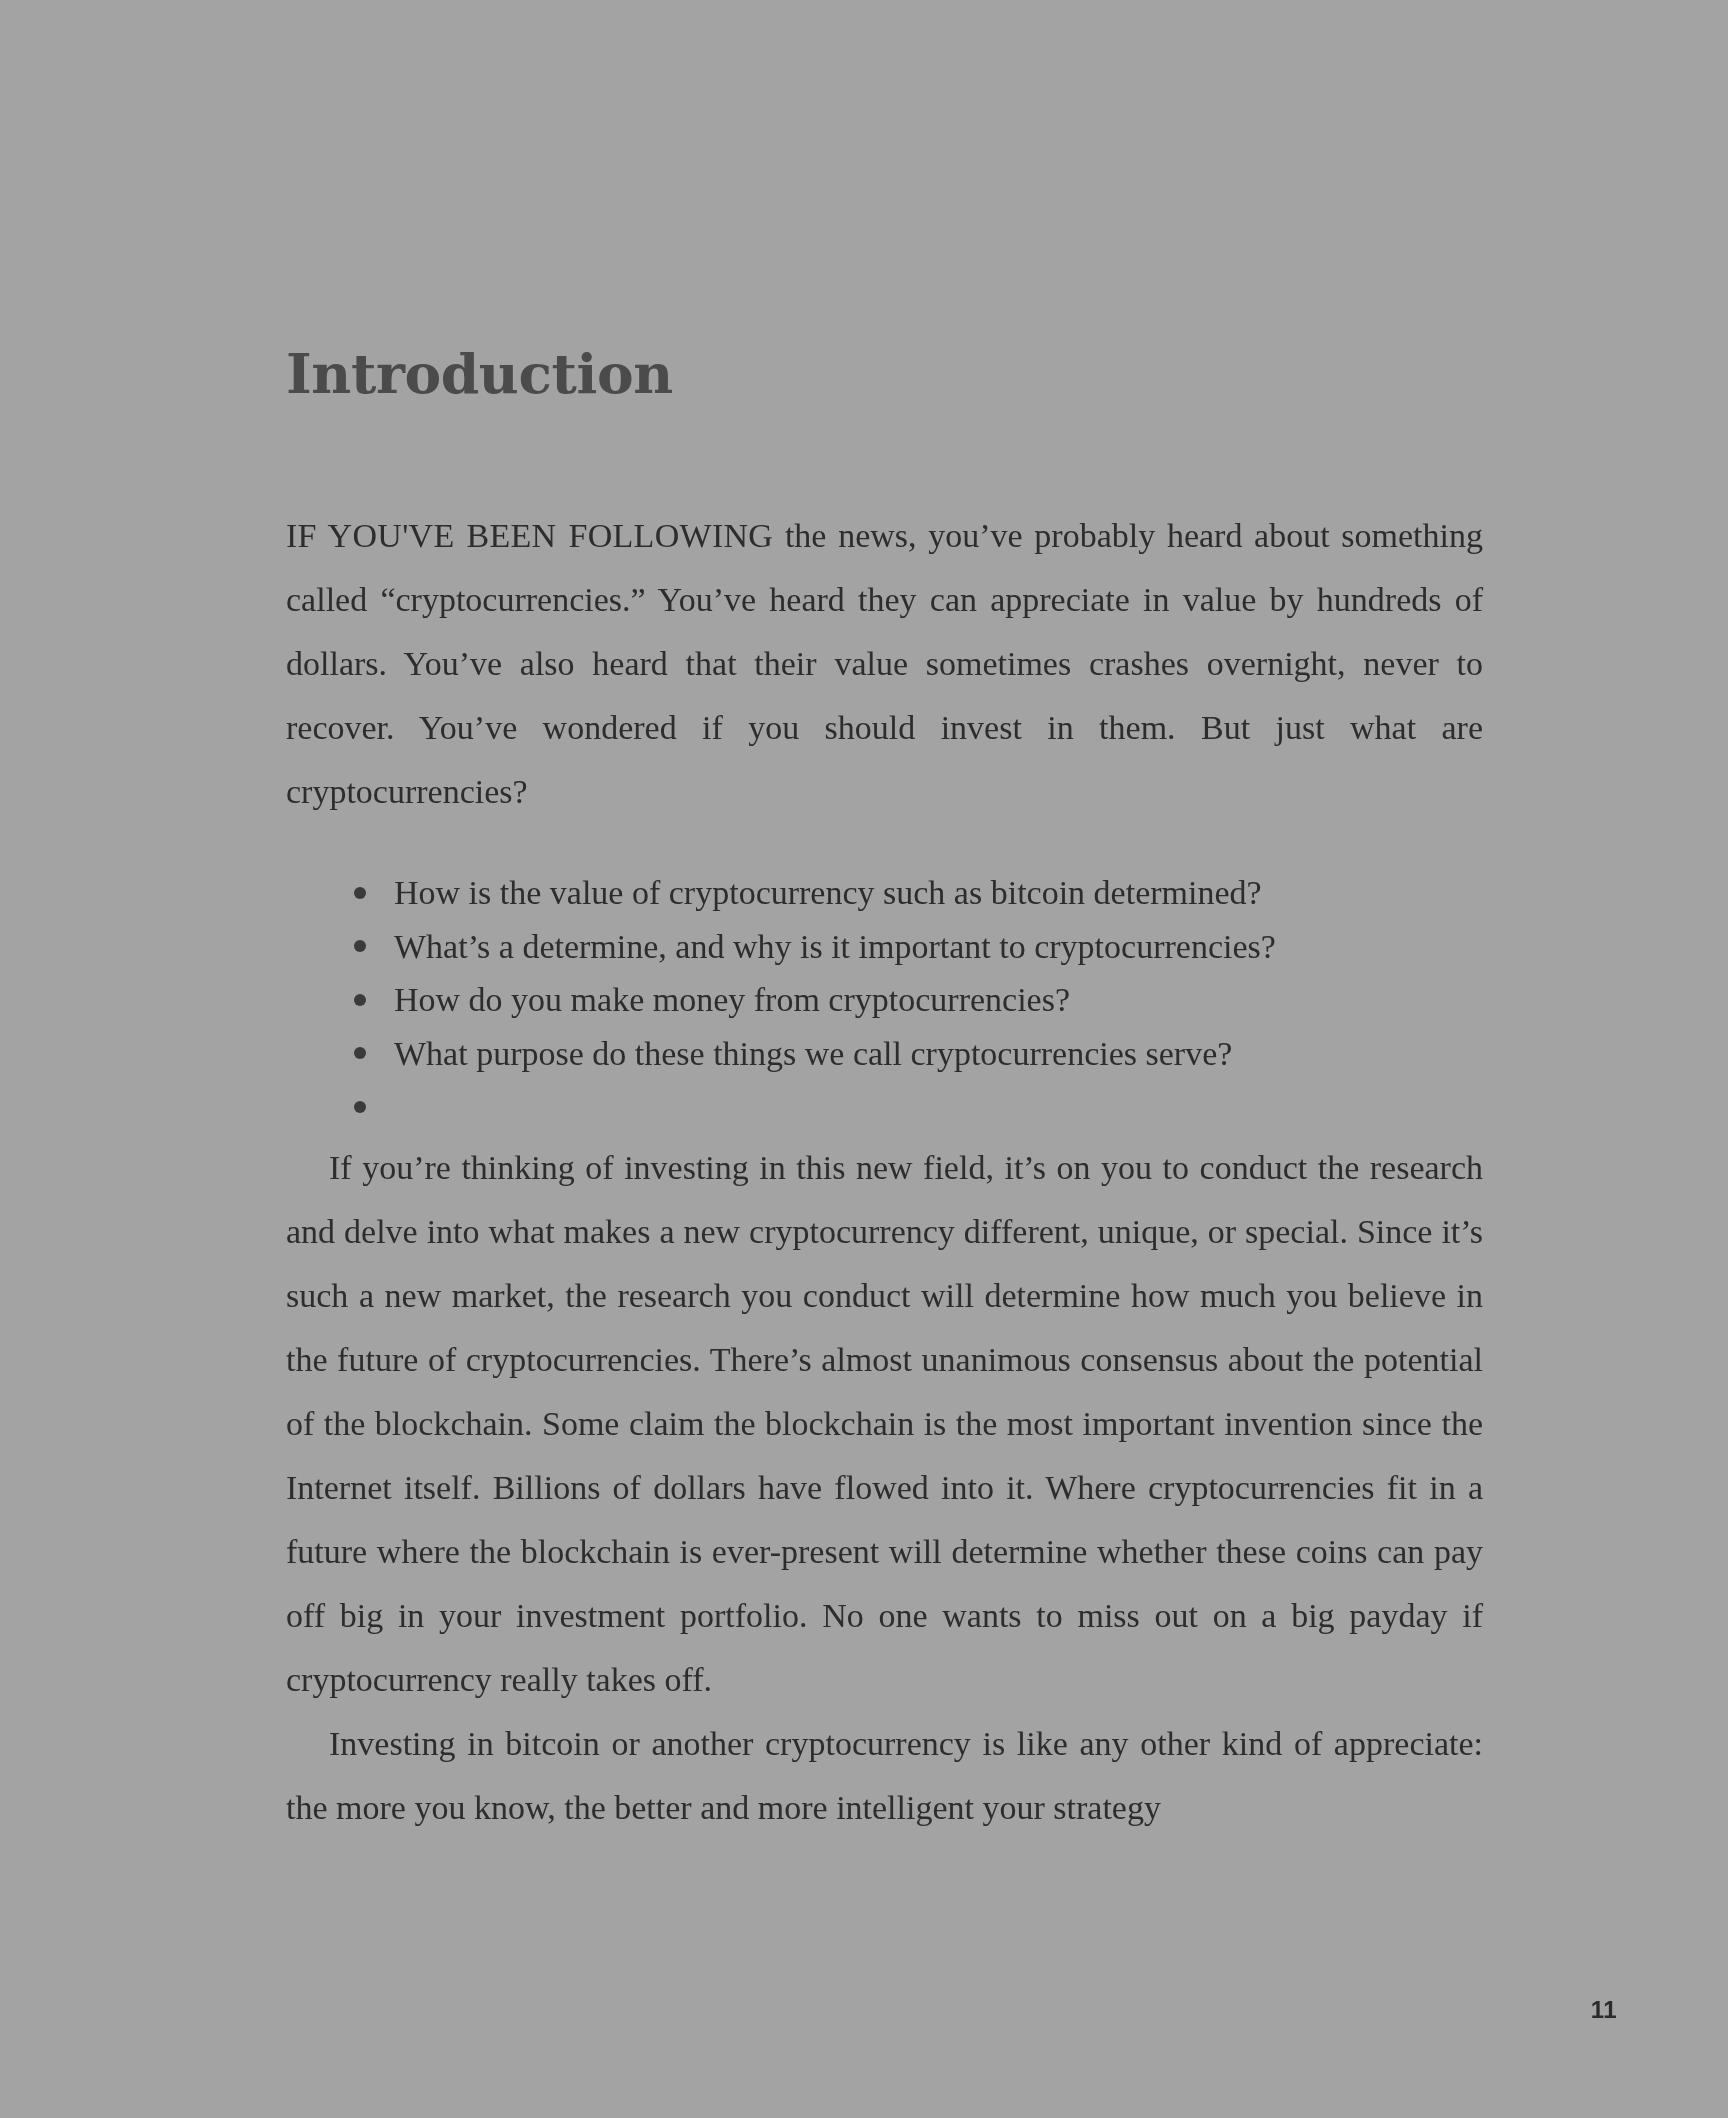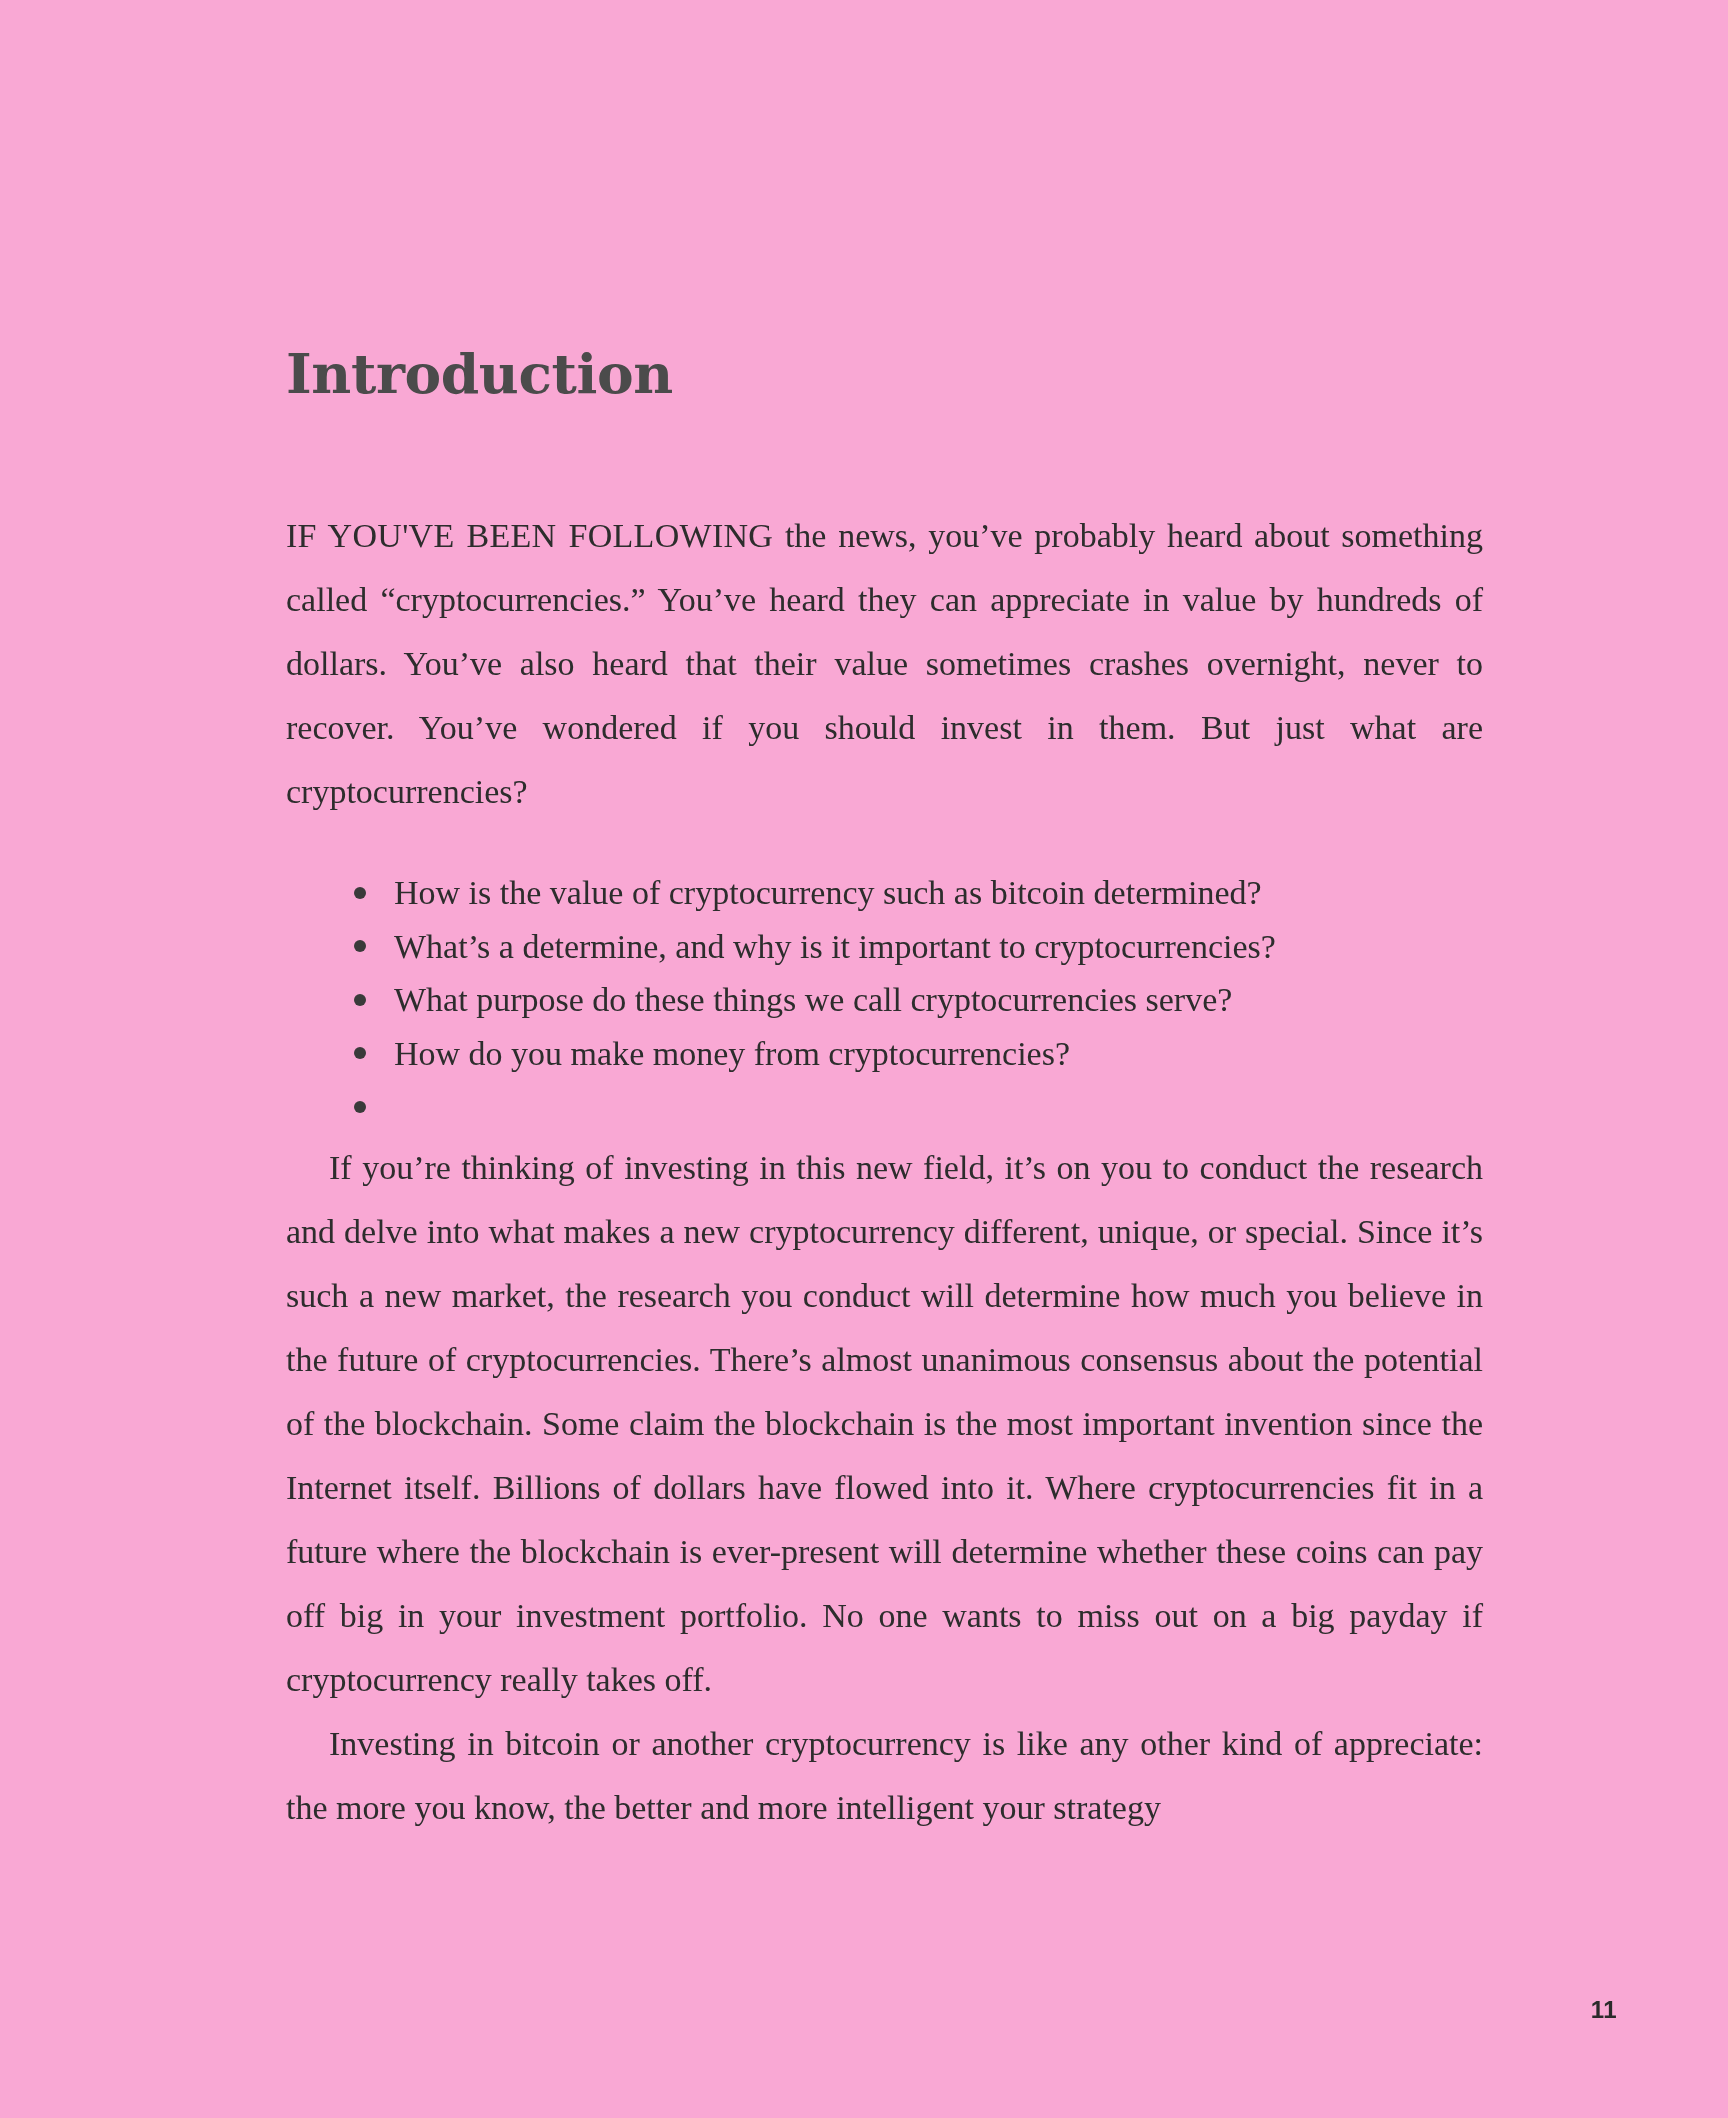"Introduction" .page { background: #f9a8d4 -> #a3a3a3 }
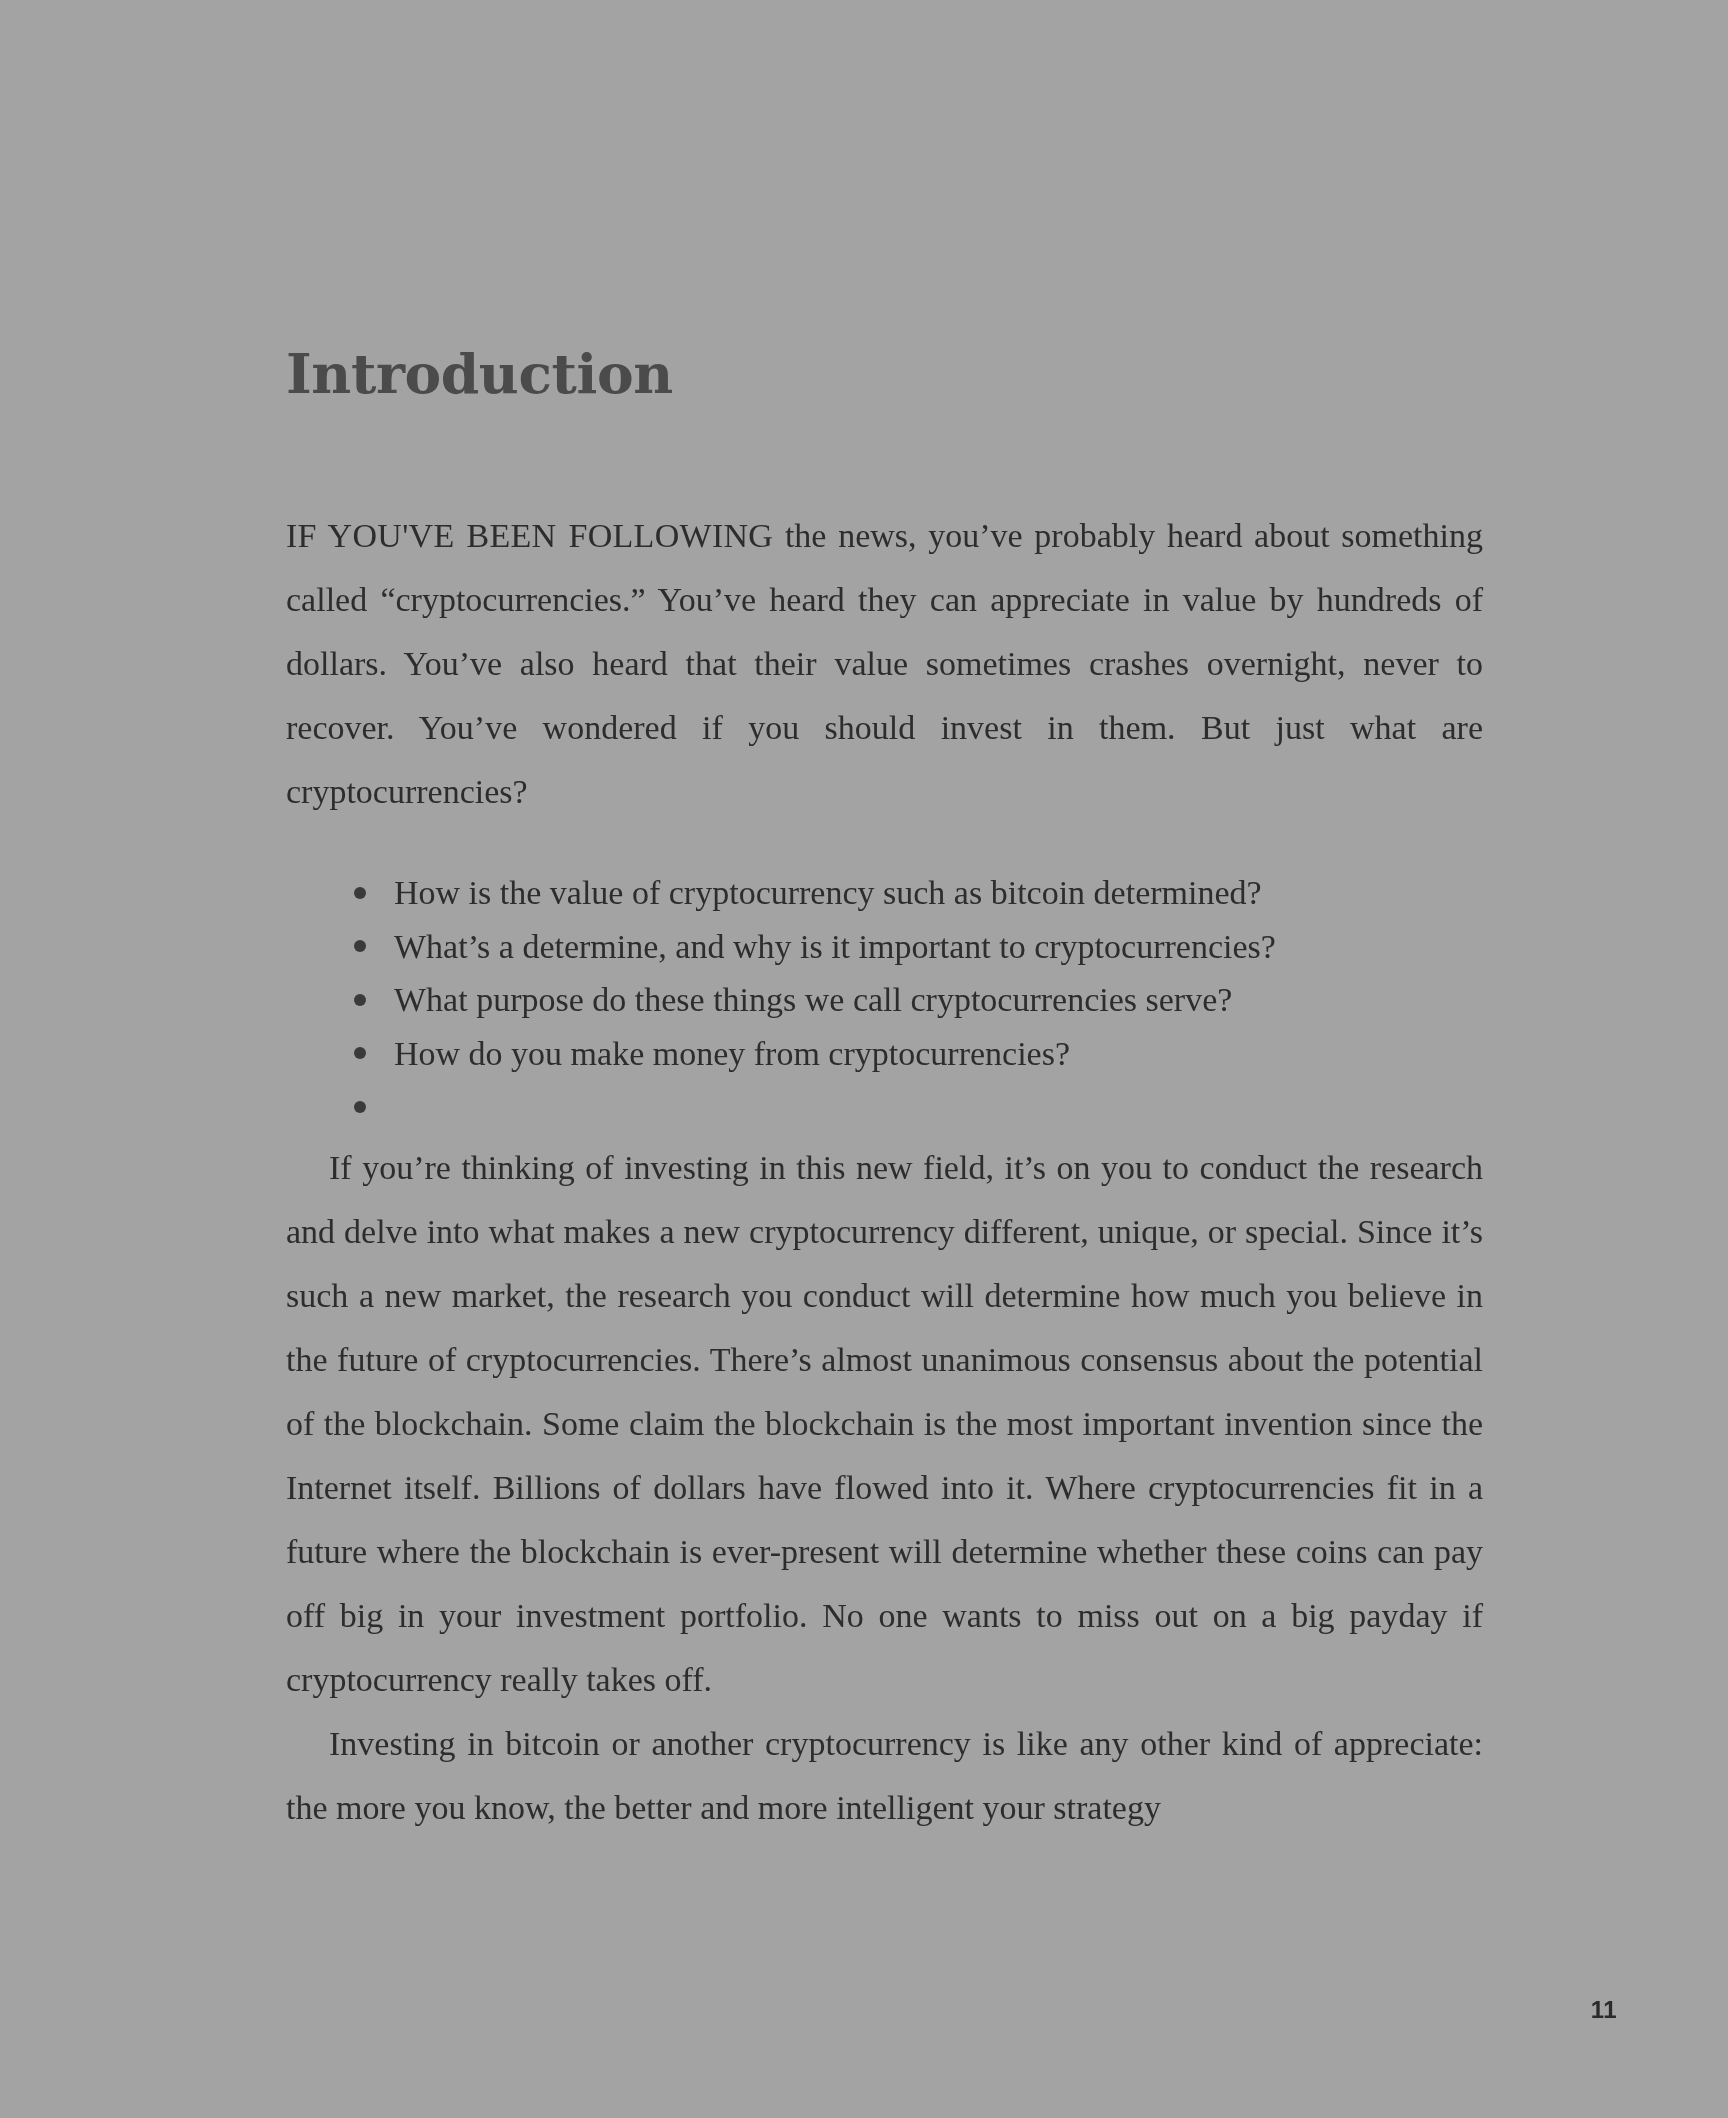"What purpose do these things" li { order: before "How do you make money" -> after "How do you make money" }
